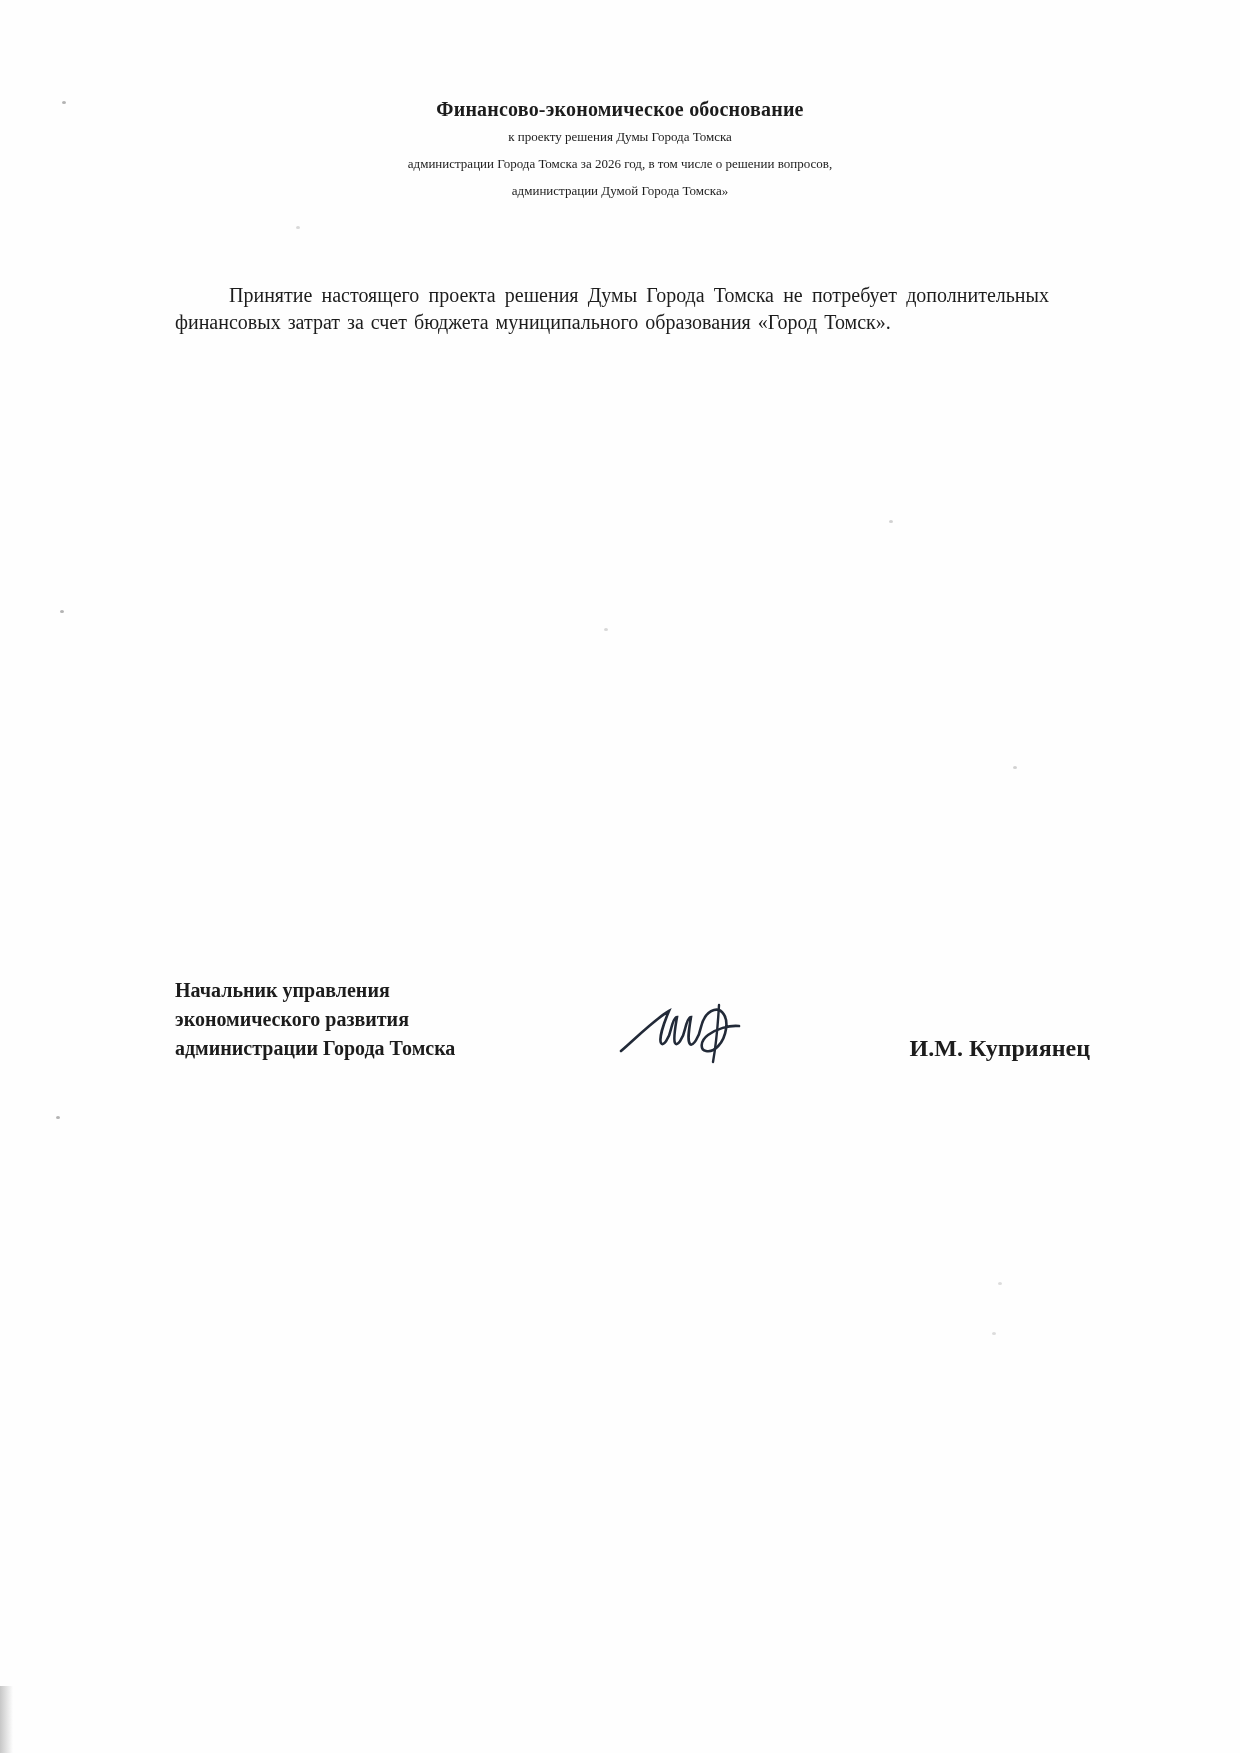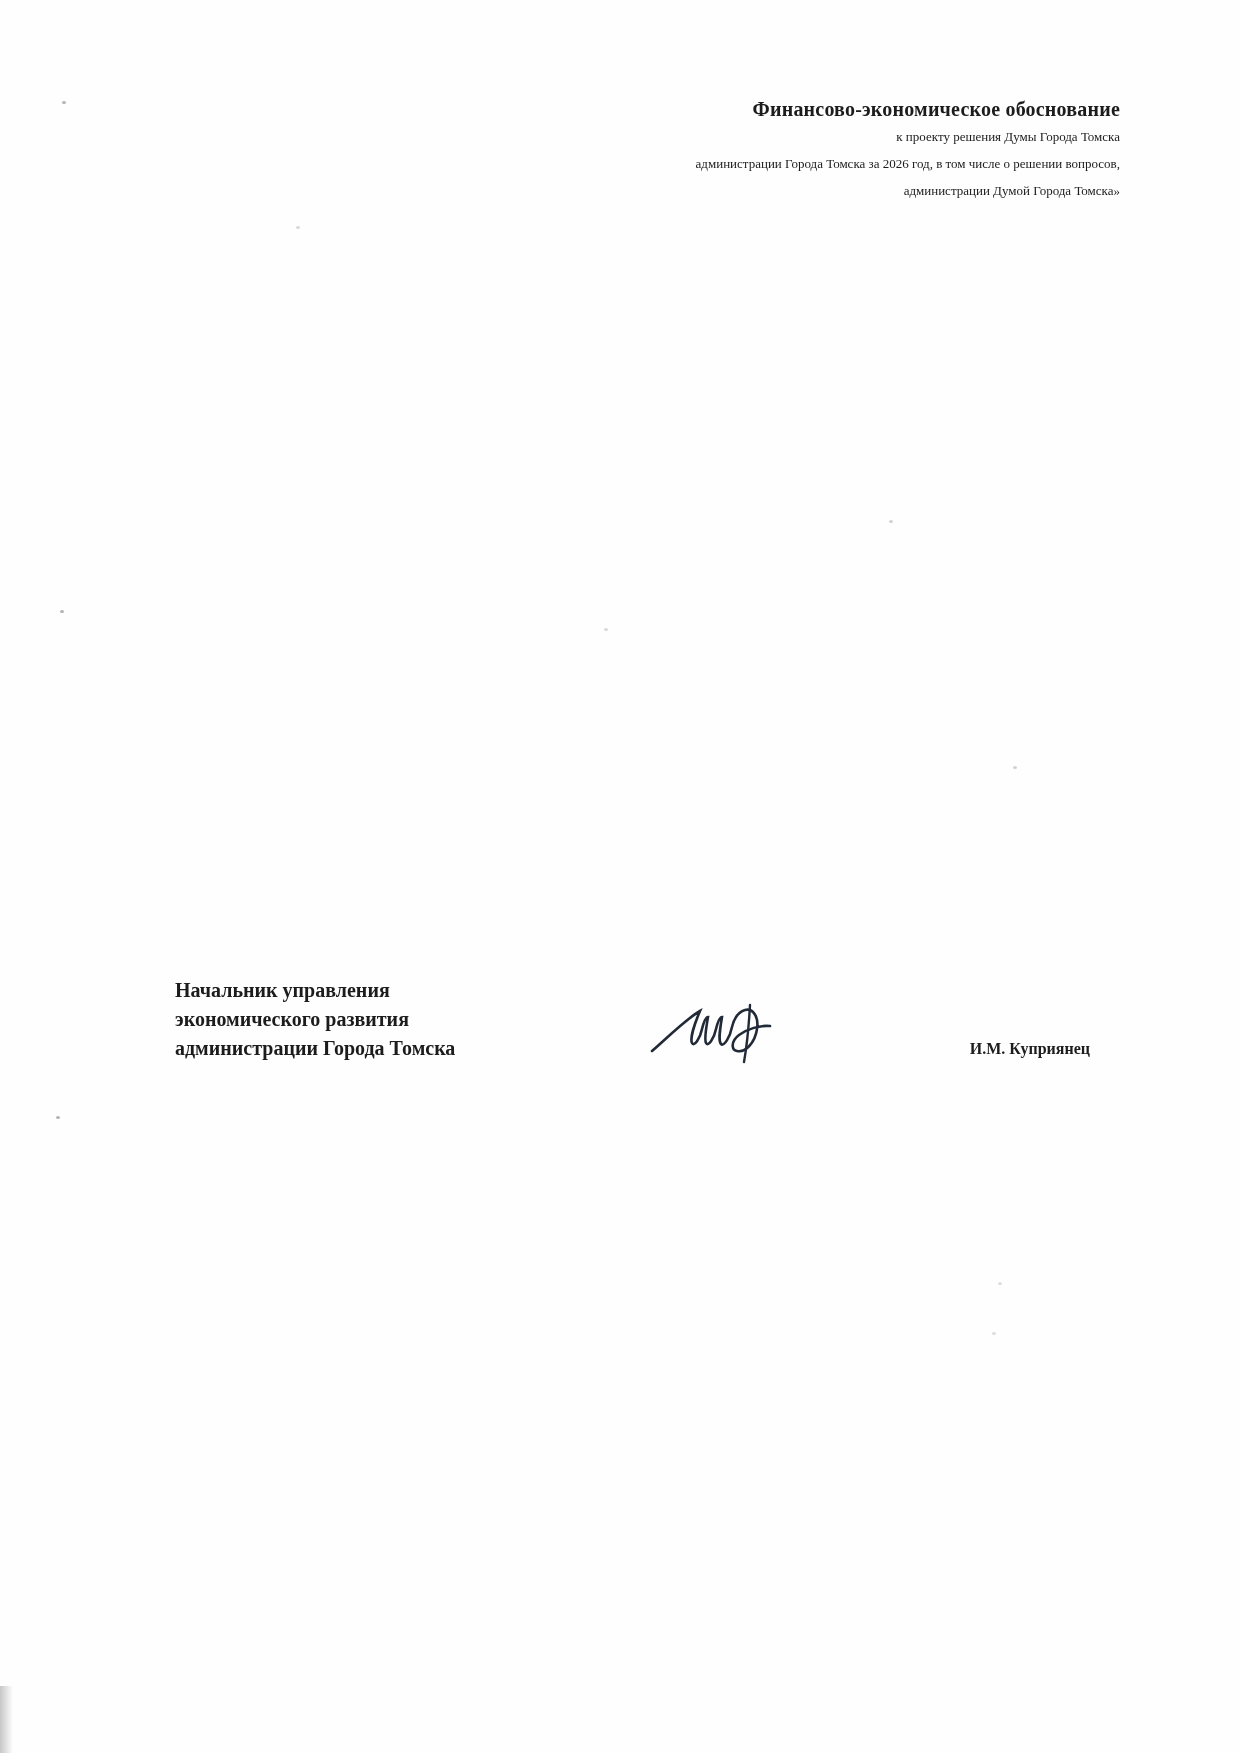"Финансово-экономическое обоснование" .title-block { text-align: right -> center }
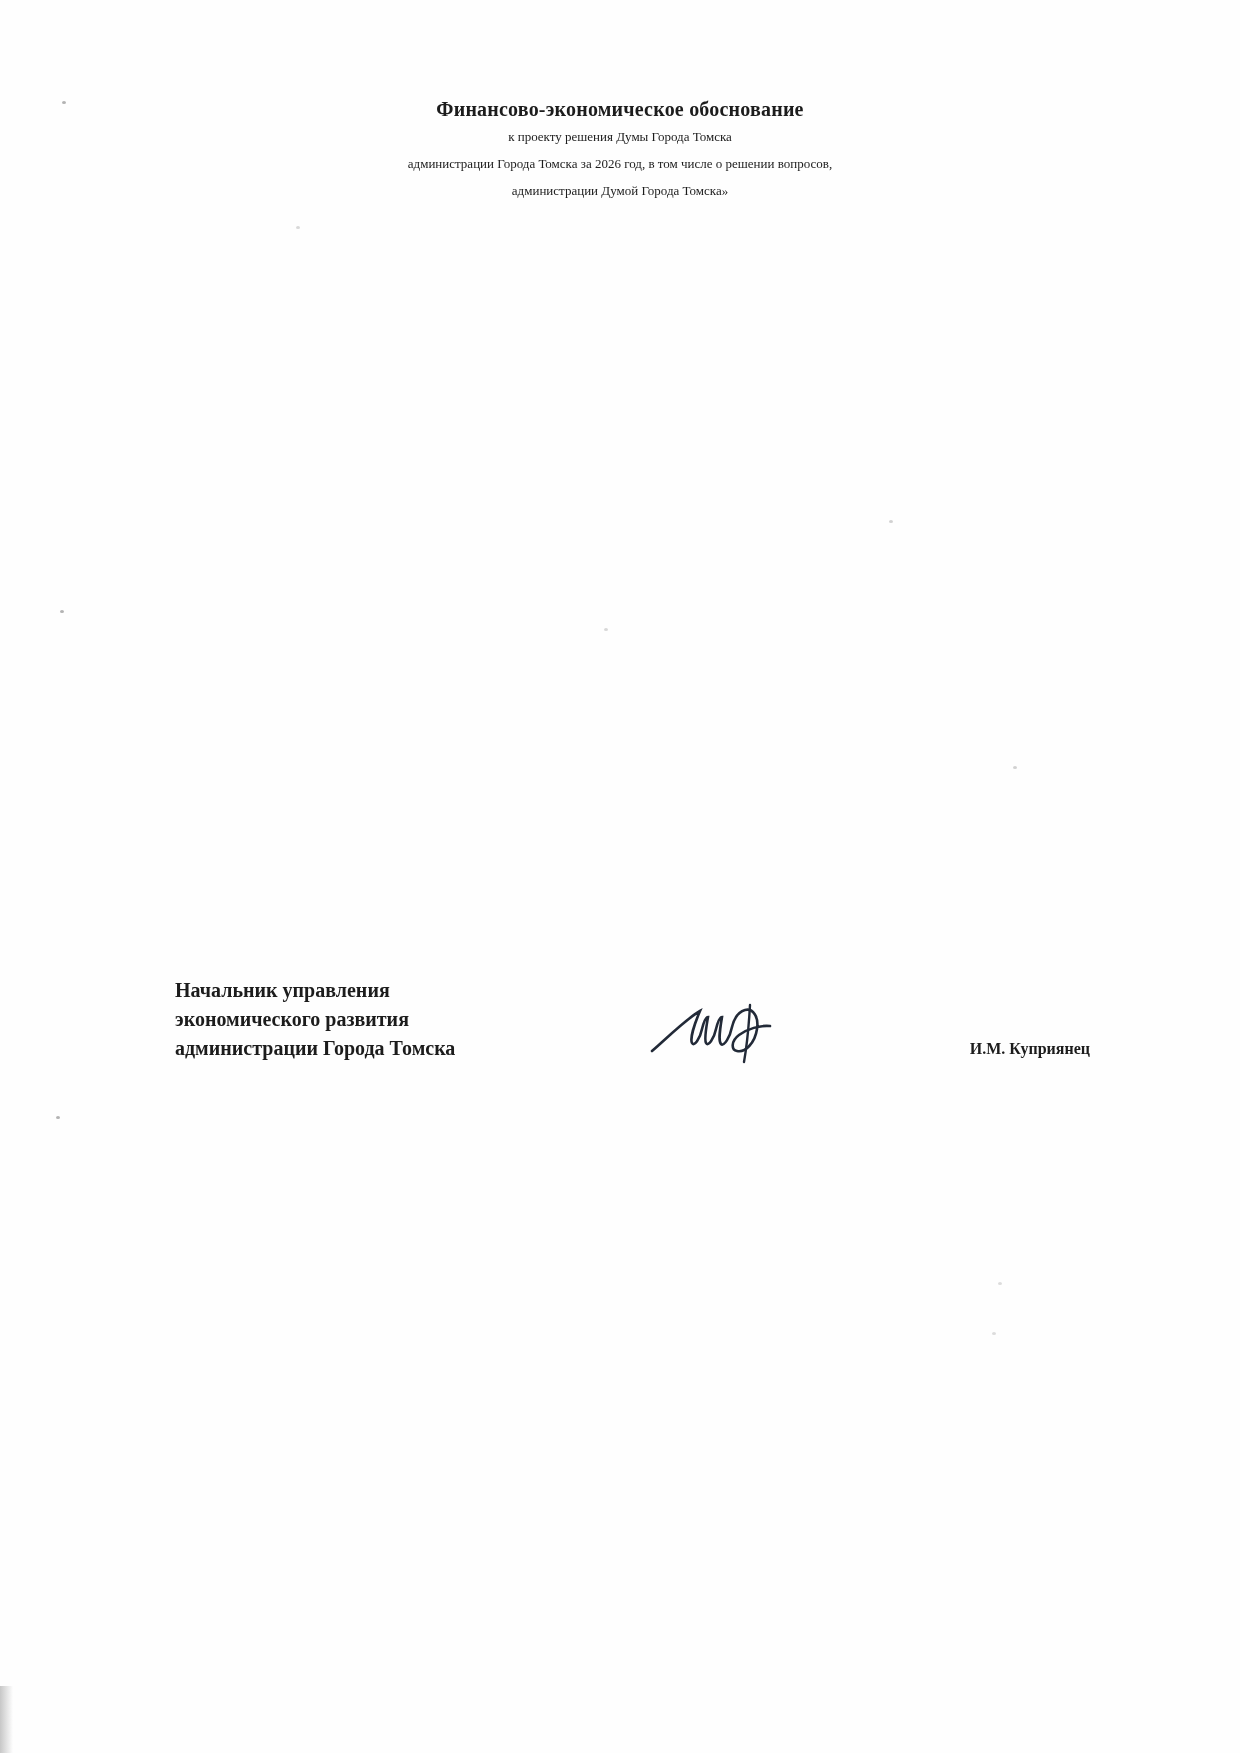"Принятие настоящего проекта решения Думы" p.paragraph { html: none -> <p>Принятие настоящего проекта решения Думы Города Томска не потребует дополнительных финансовых затрат за счет бюджета муниципального образования «Город Томск».</p> }
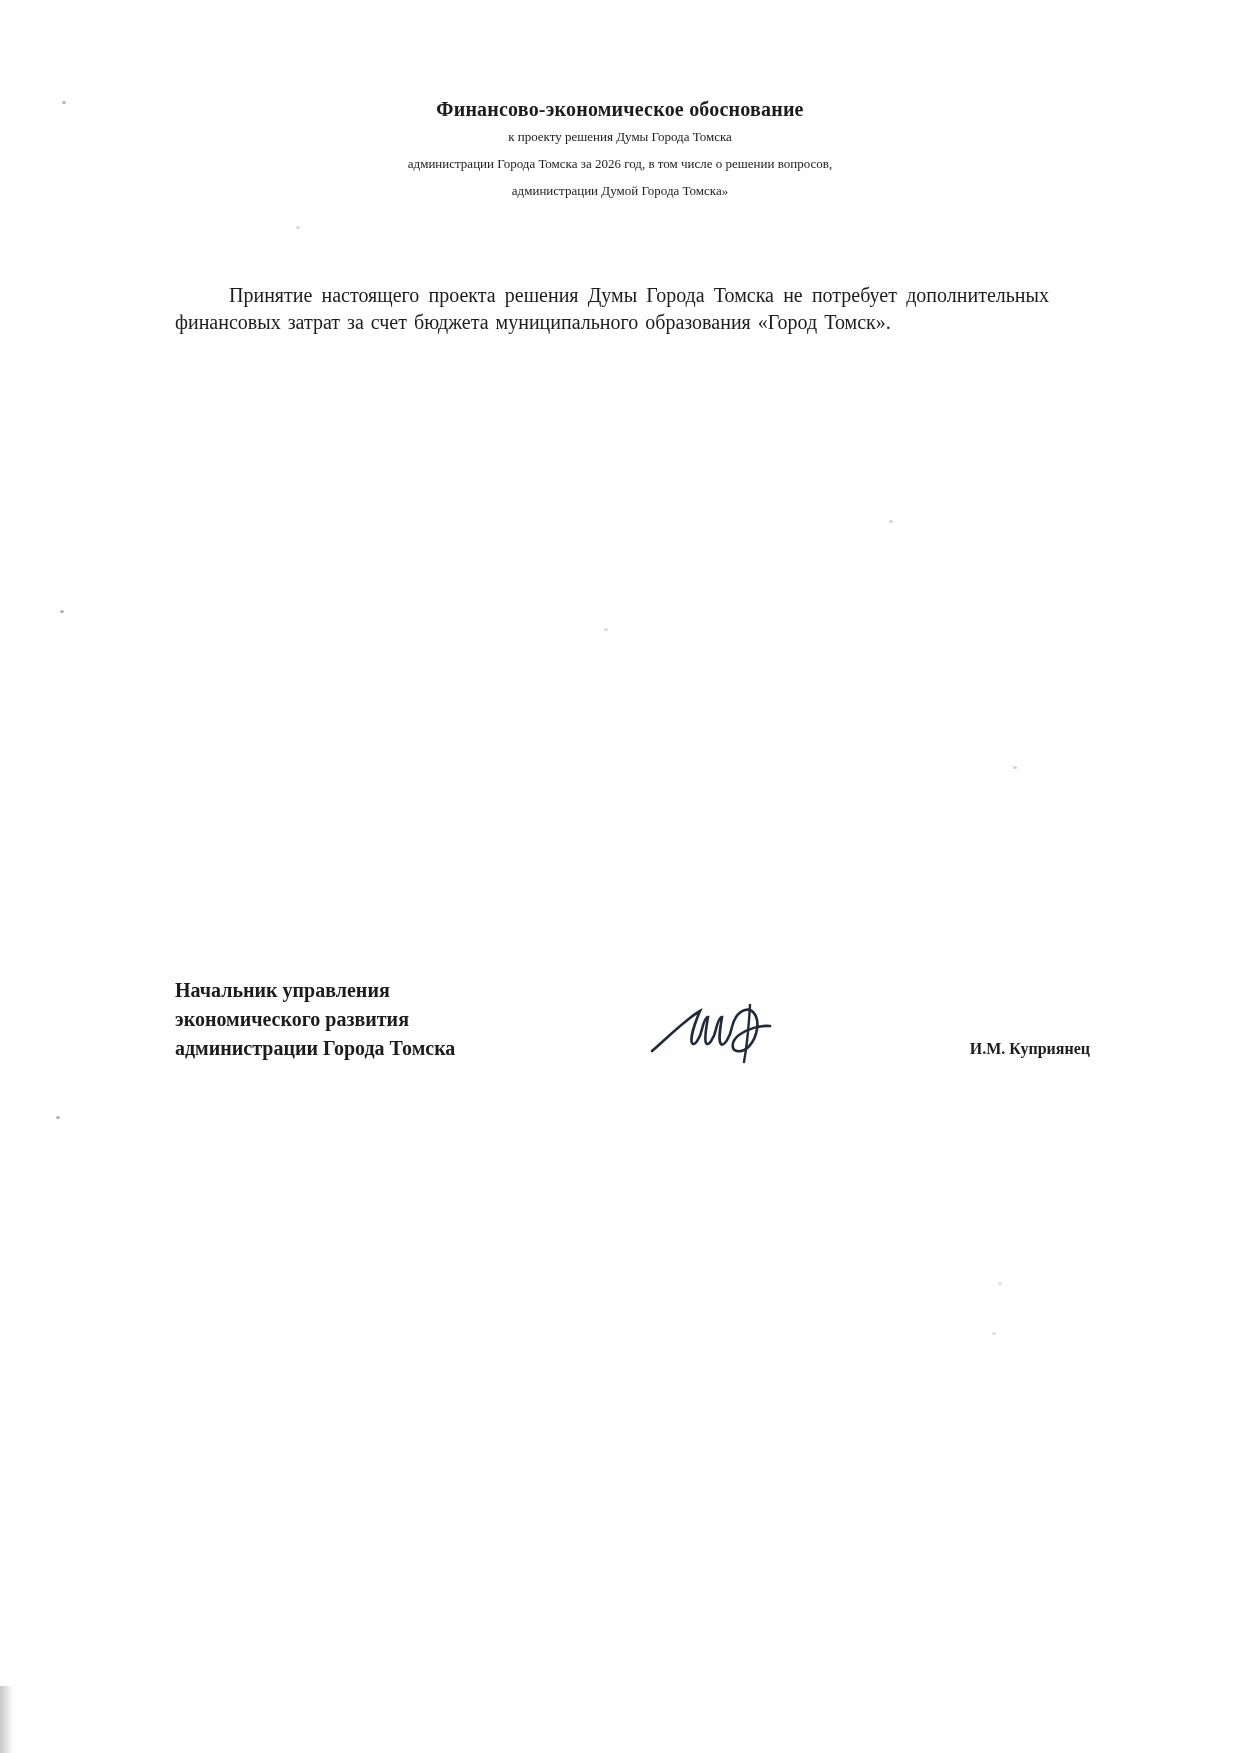"И.М. Куприянец" .signature-name { font-size: 16px -> 24px }
